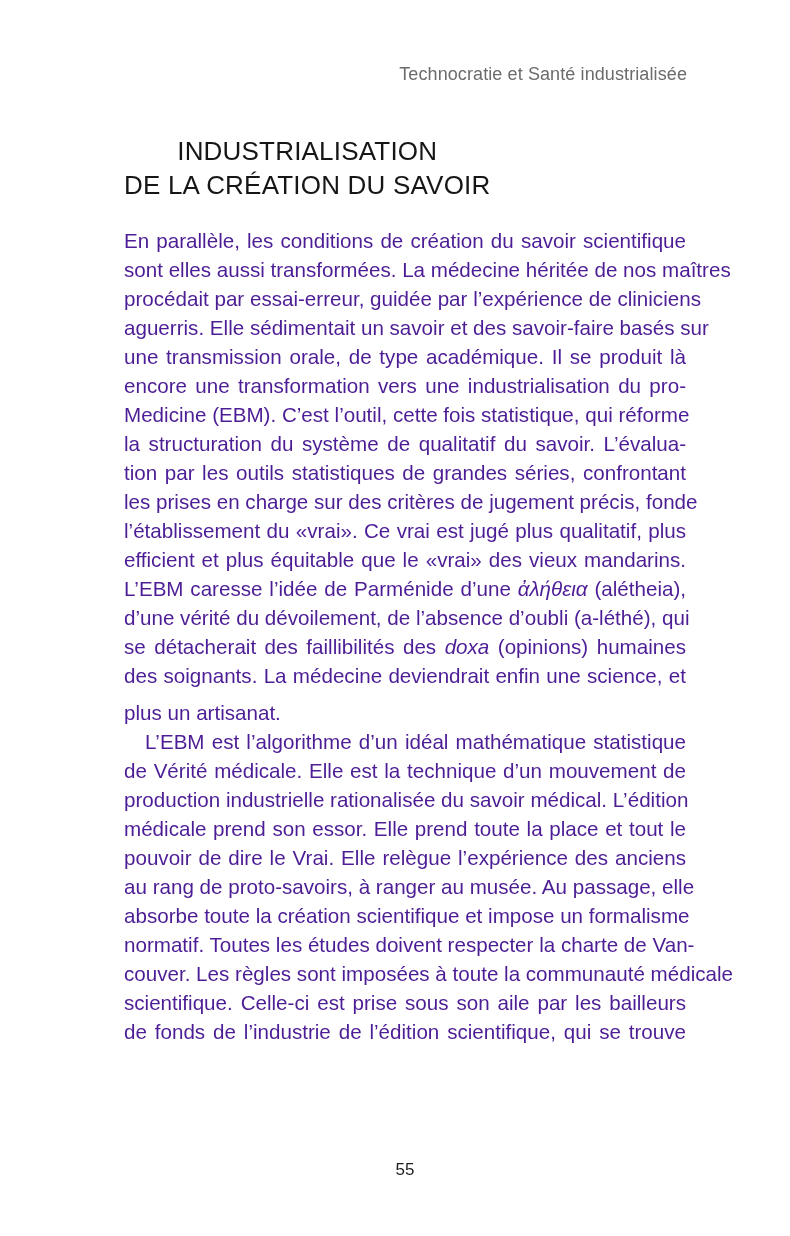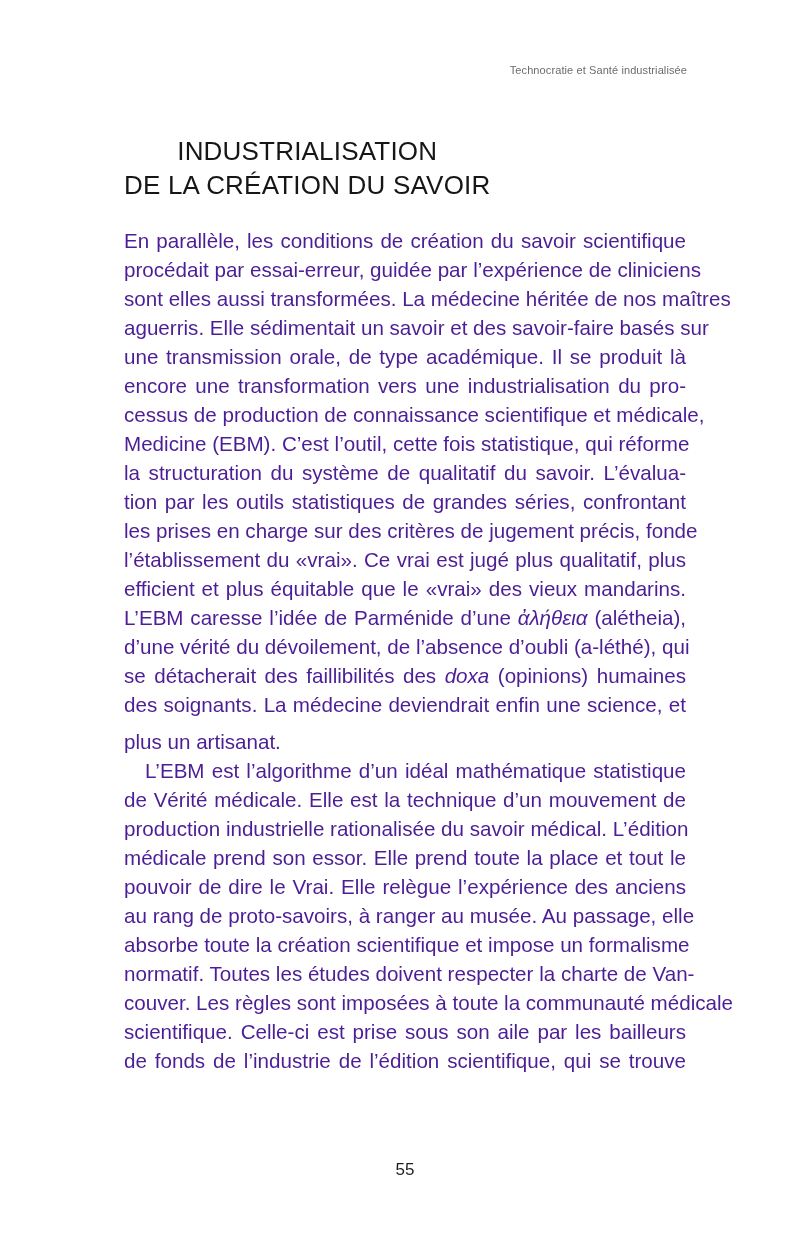"Technocratie et Santé industrialisée" .running-header { font-size: 11px -> 18px }
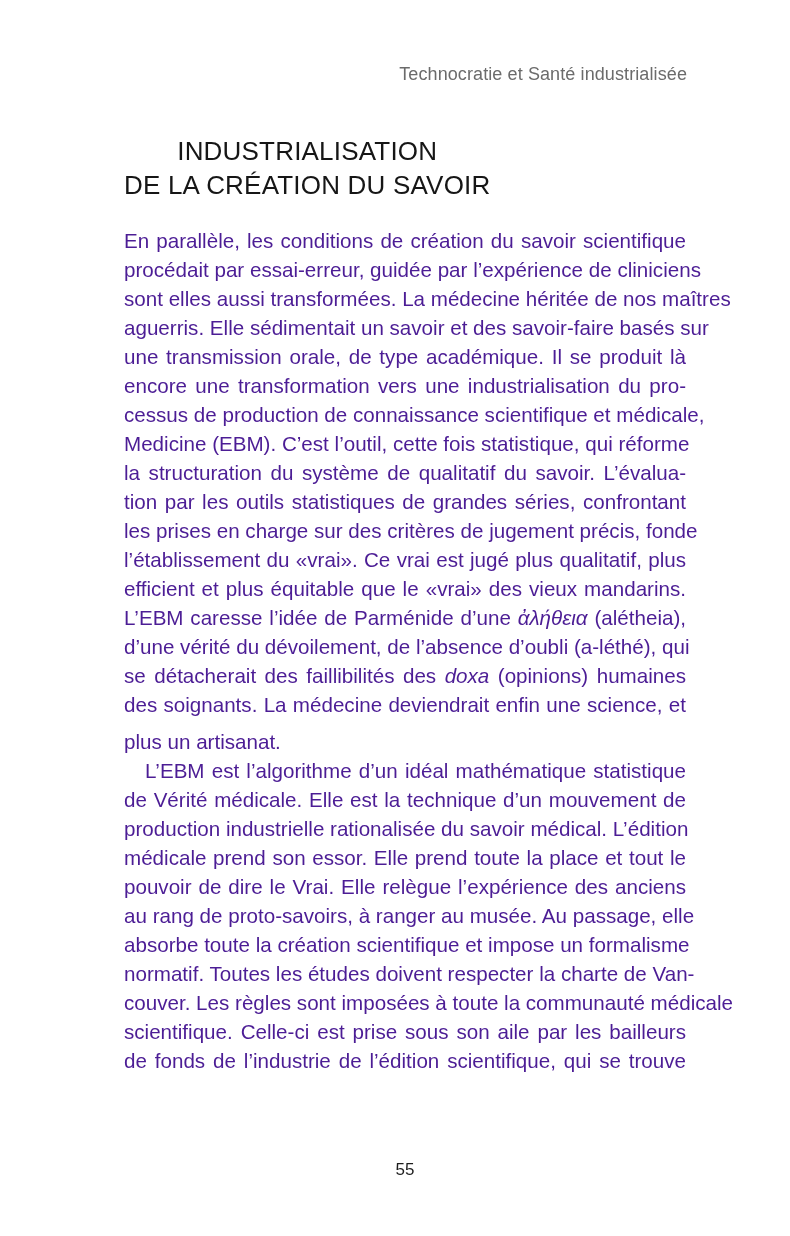"procédait par essai-erreur, guidée par" span.line { order: before "sont elles aussi transformées. La" -> after "sont elles aussi transformées. La" }
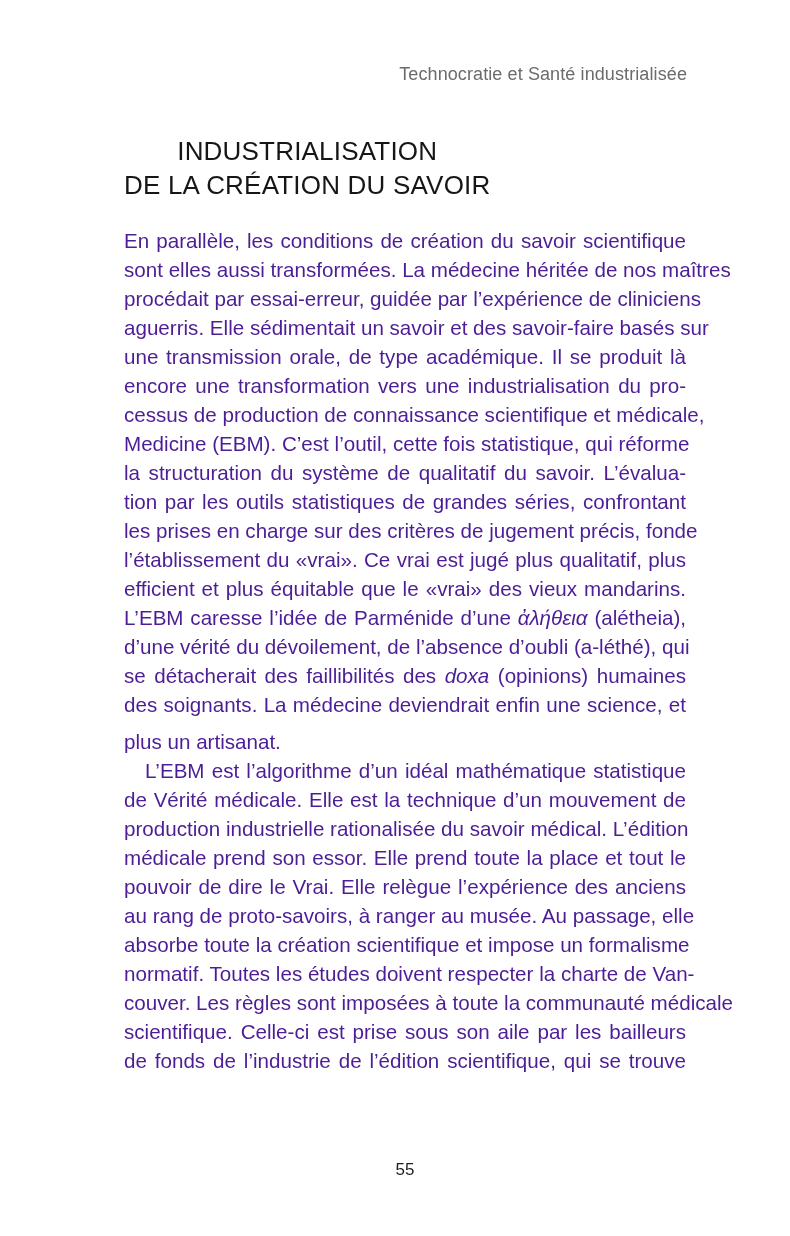"cessus de production de connaissance" span.line { html: <span>cessus de production de connaissance scientifique et médicale,</span> -> none }
